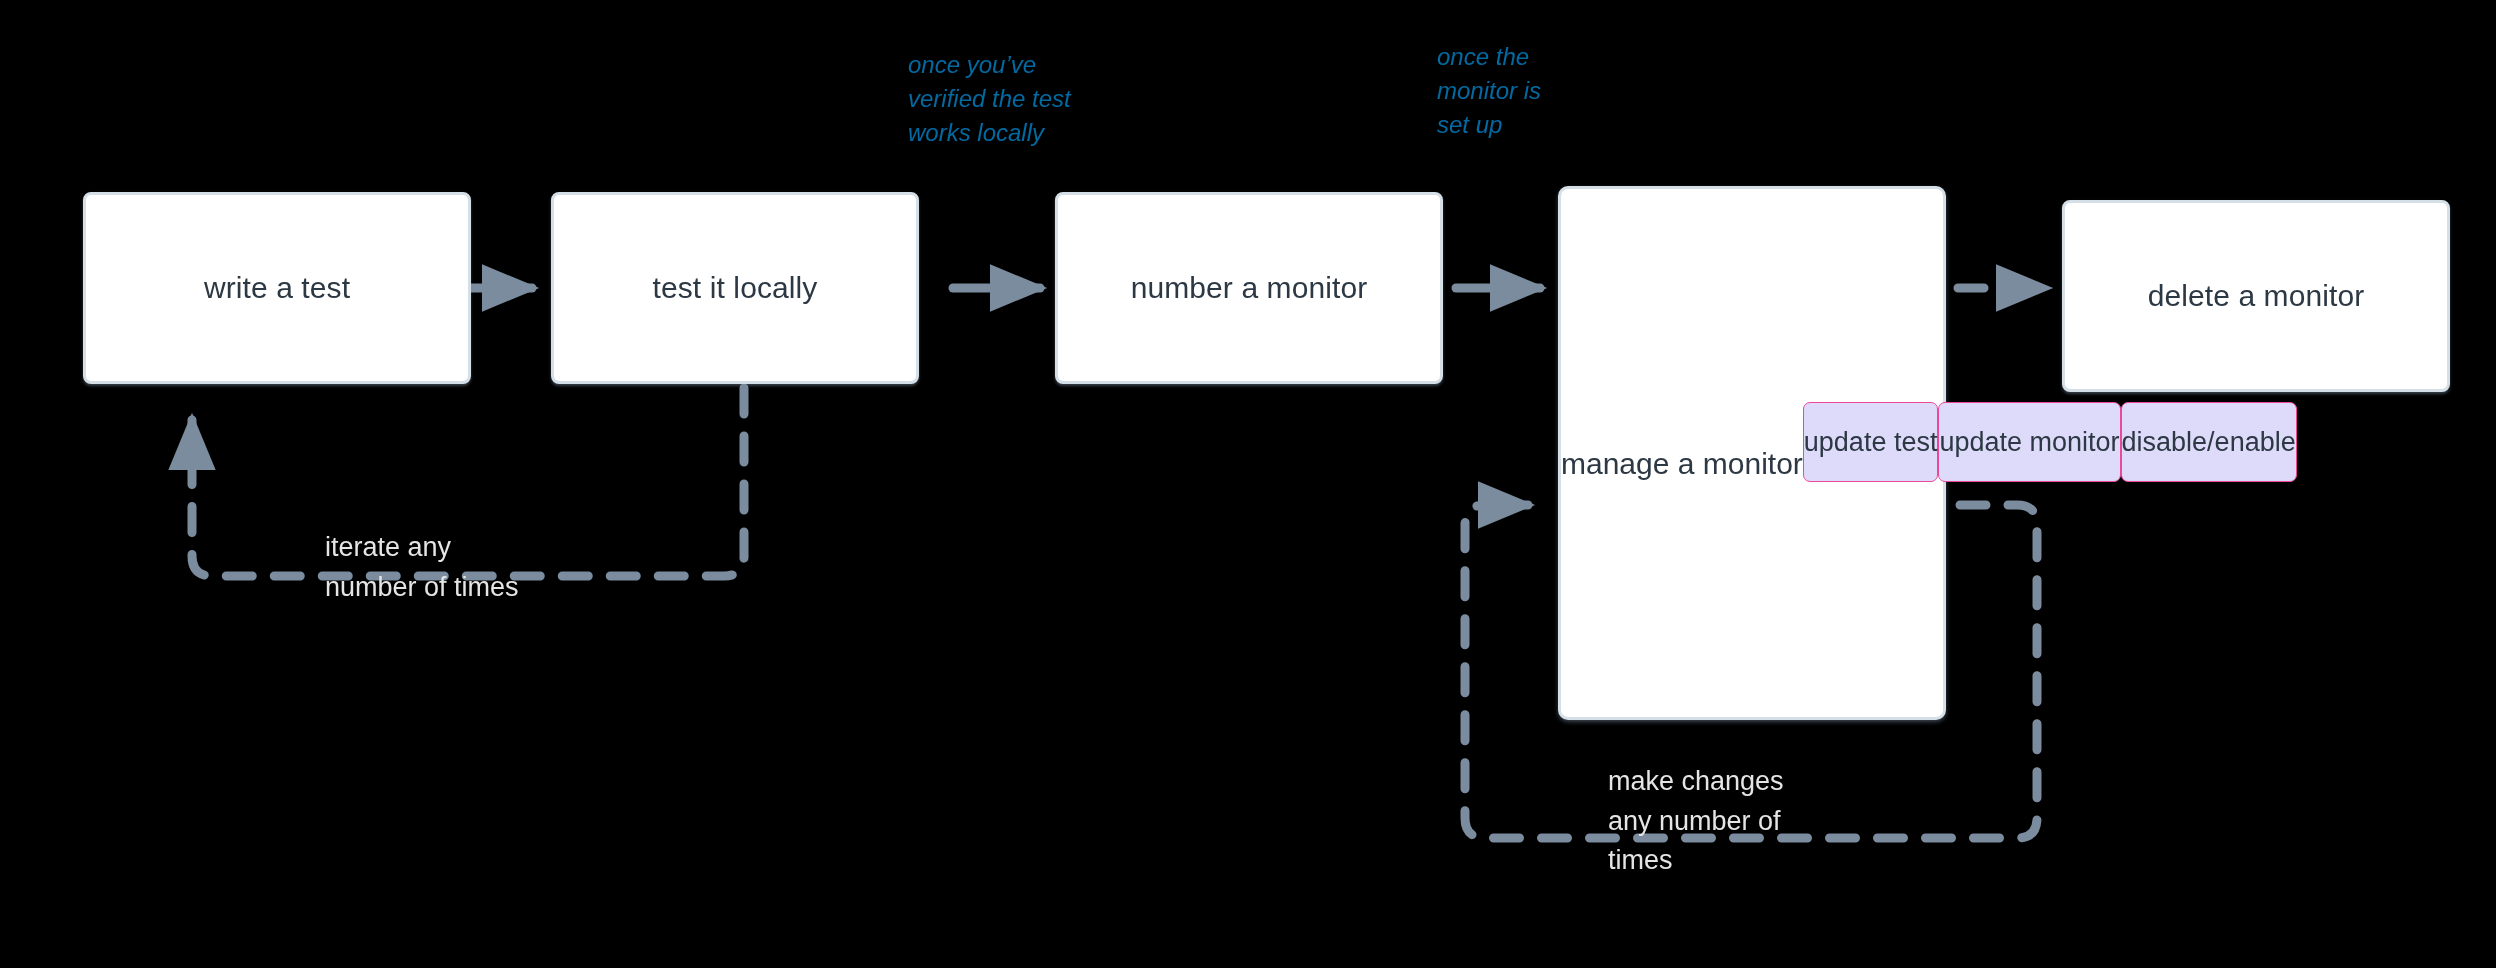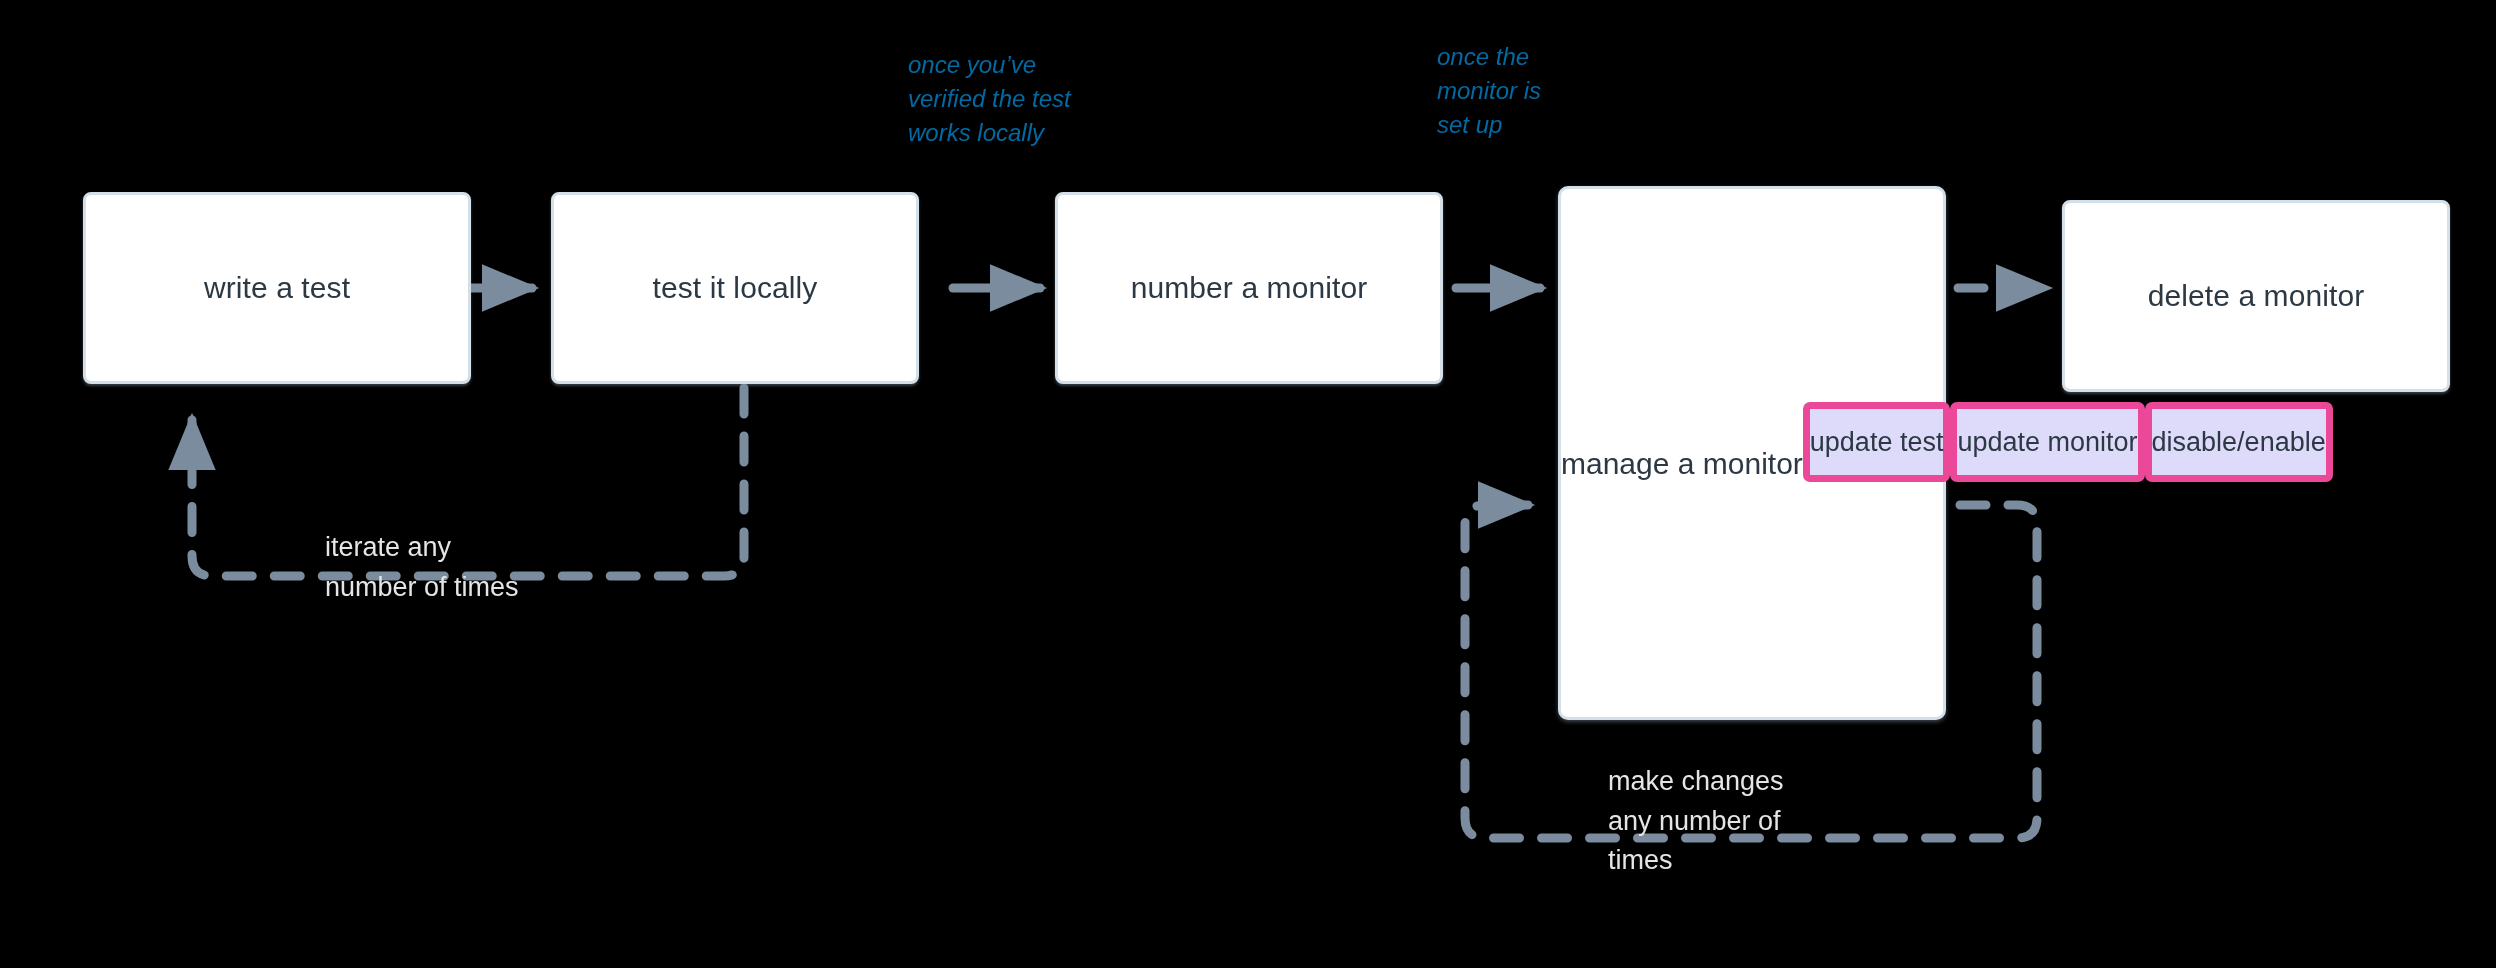"update test" .sub-box { border: 7px solid #ec4899 -> 1px solid #ec4899 }
